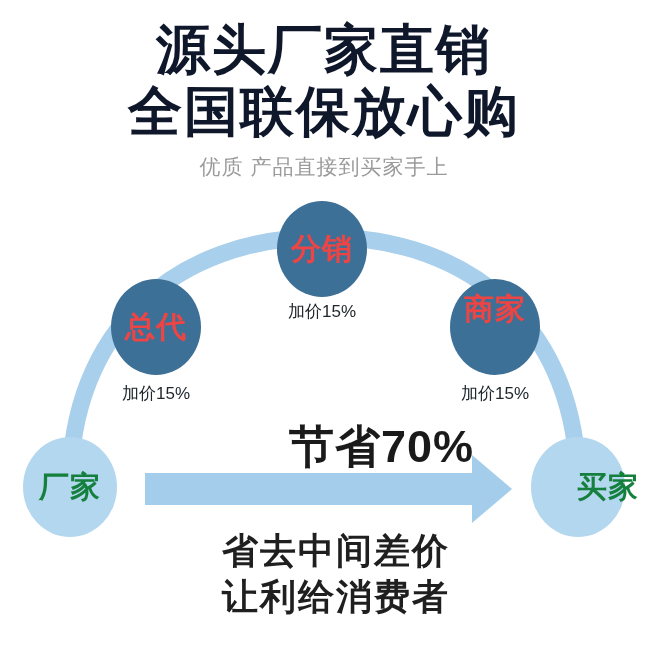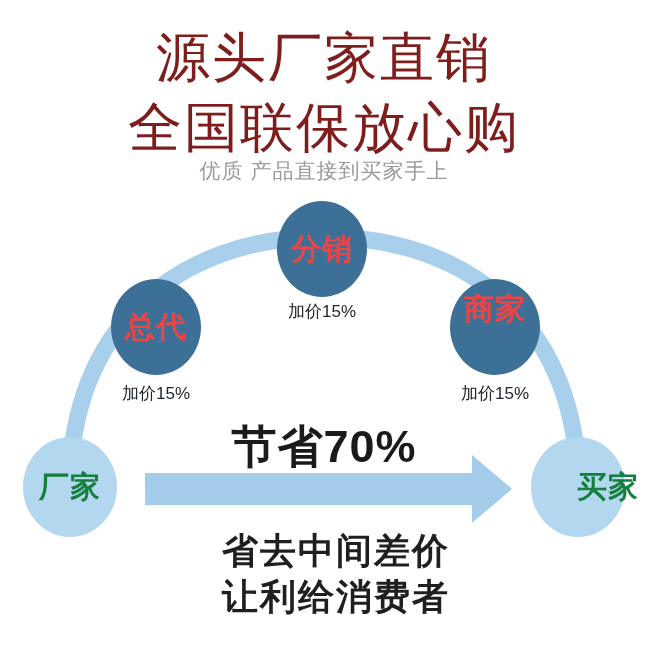"源头厂家直销" .headline { color: #7f1d1d -> #0f172a; font-weight: normal -> bold; margin-top: 8px -> none }
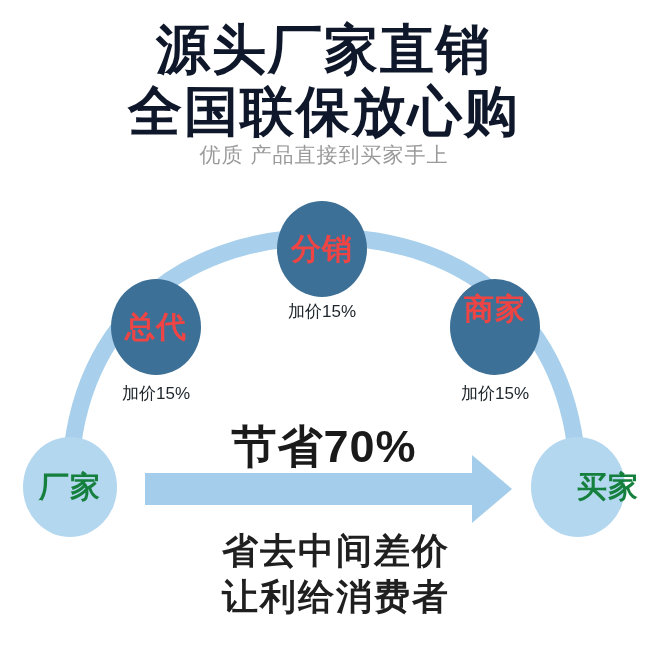"优质 产品直接到买家手上" .subtitle { margin-top: none -> 12px }
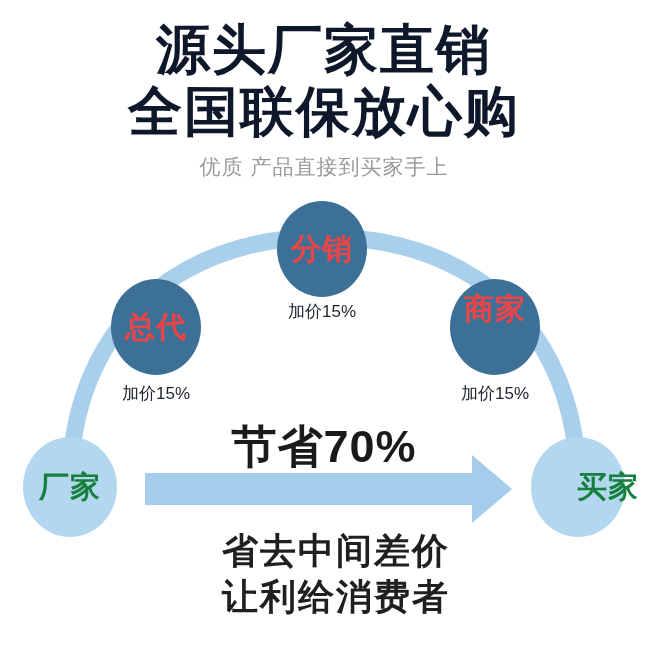"节省70%" .save-text { text-align: center -> right }
